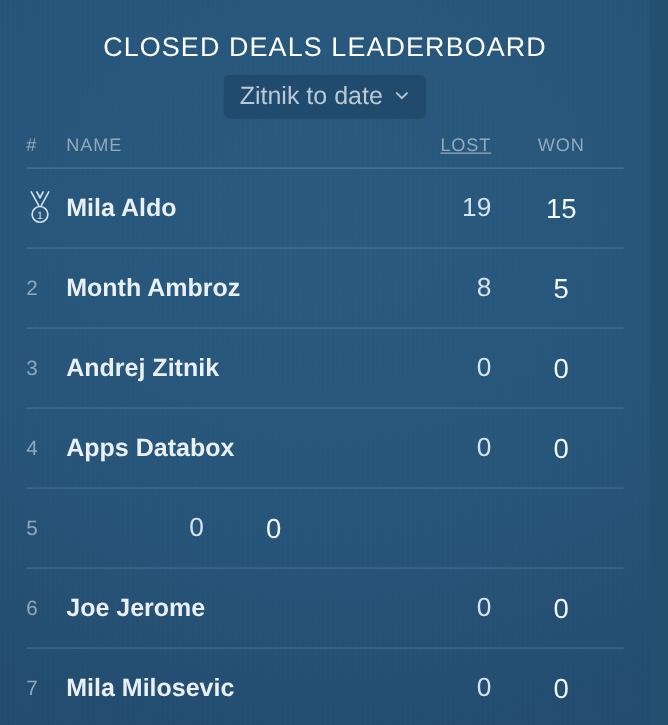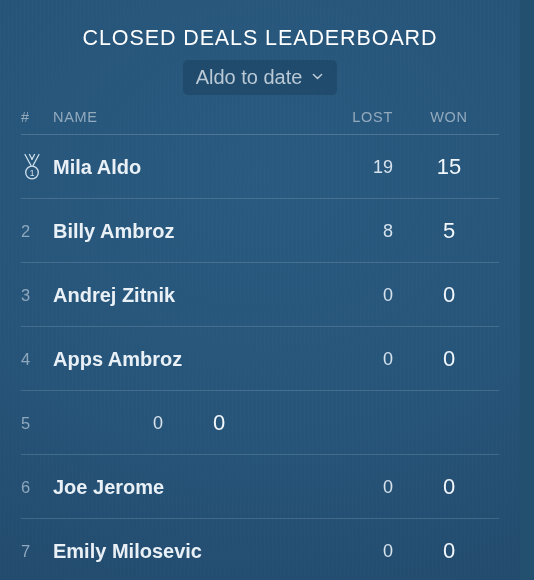"Aldo to date" span { text: Aldo -> Zitnik }
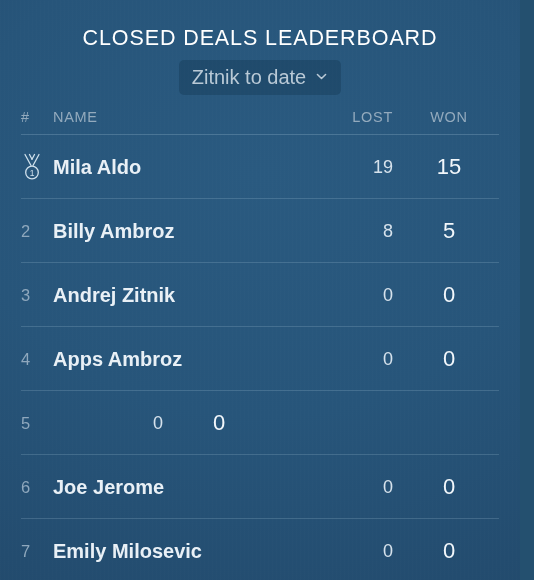"LOST" .thead .c-lost { text-decoration: none -> underline }
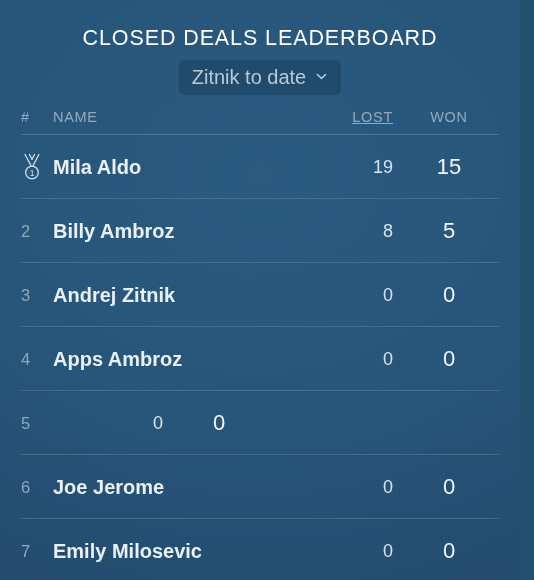"19" .row .c-lost { font-size: 18px -> 21px }
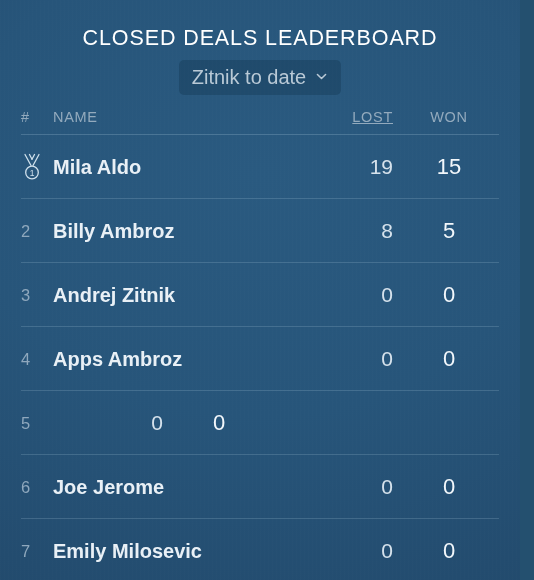"Billy Ambroz" div.c-name { text: Billy -> Month }
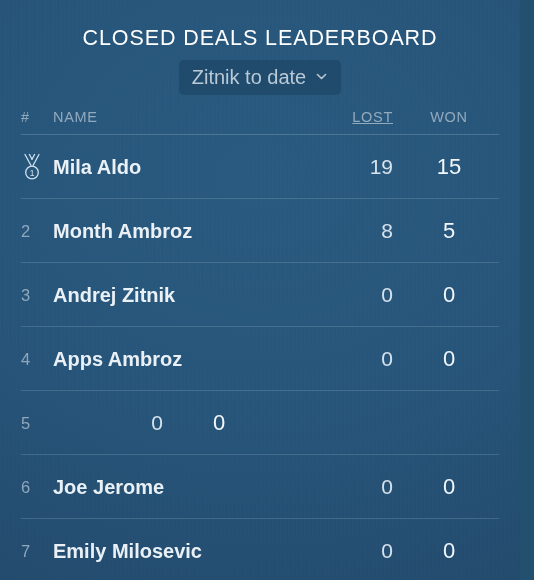"Apps Ambroz" div.c-name { text: Ambroz -> Databox }
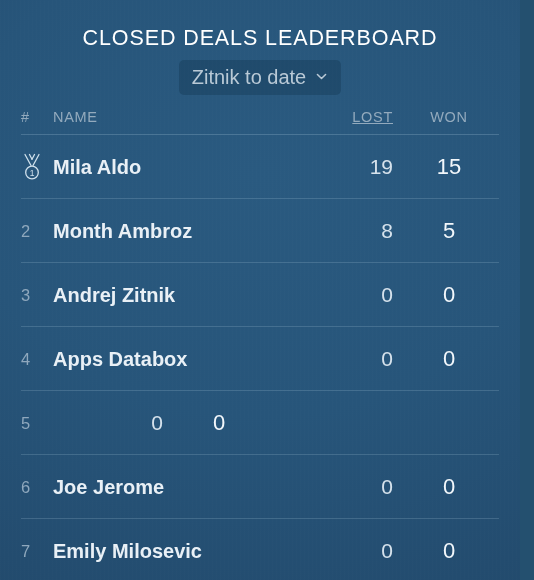"Emily Milosevic" div.c-name { text: Emily -> Mila }
